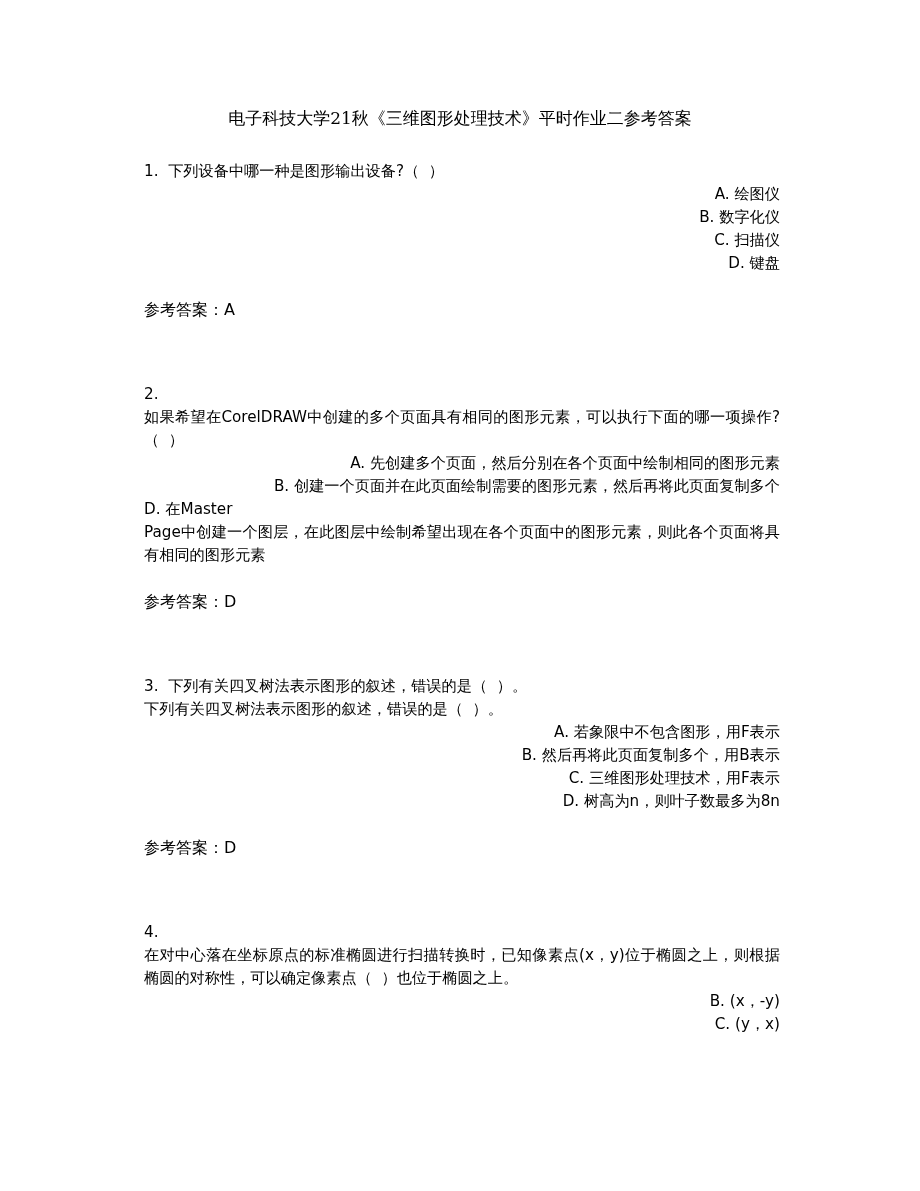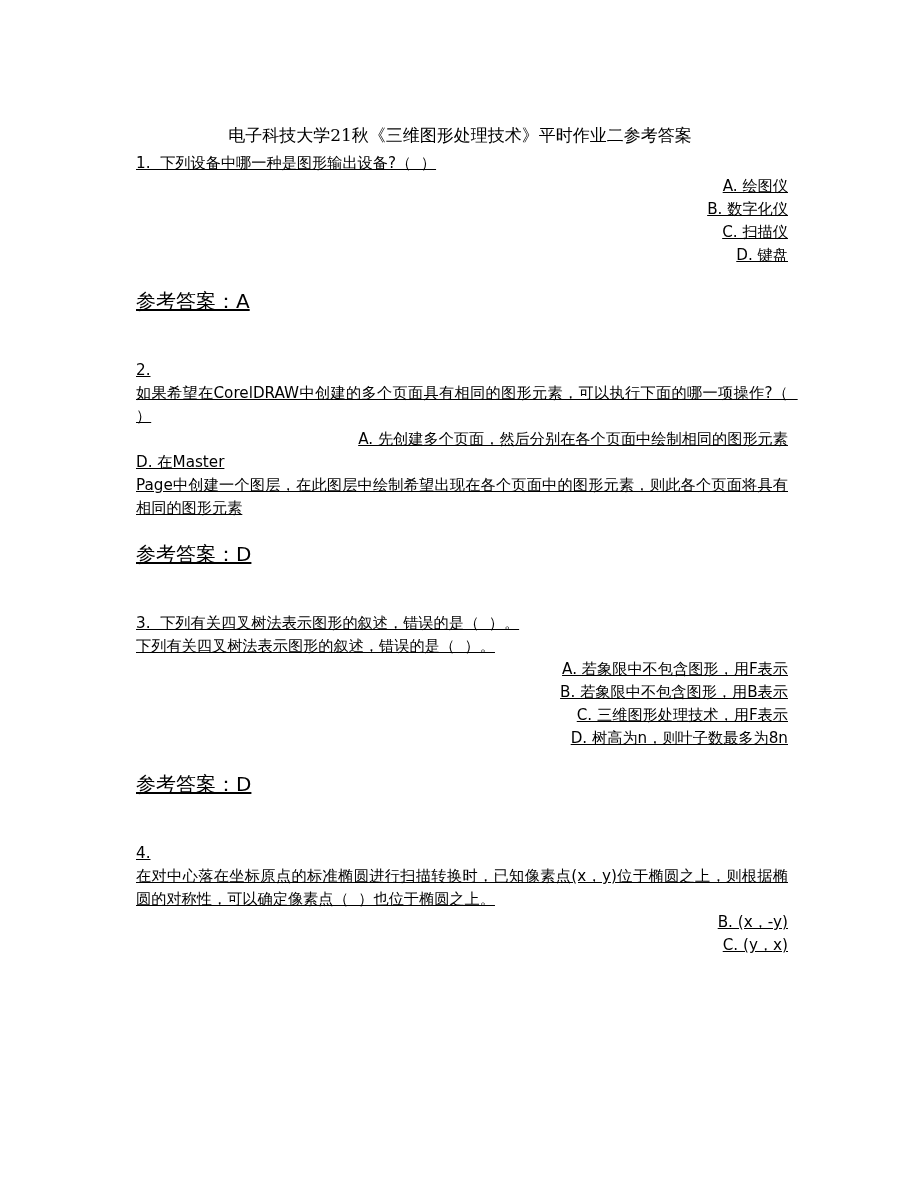"电子科技大学21秋《三维图形处理技术》平时作业二参考答案" .doc-title { top: 124px -> 107px }
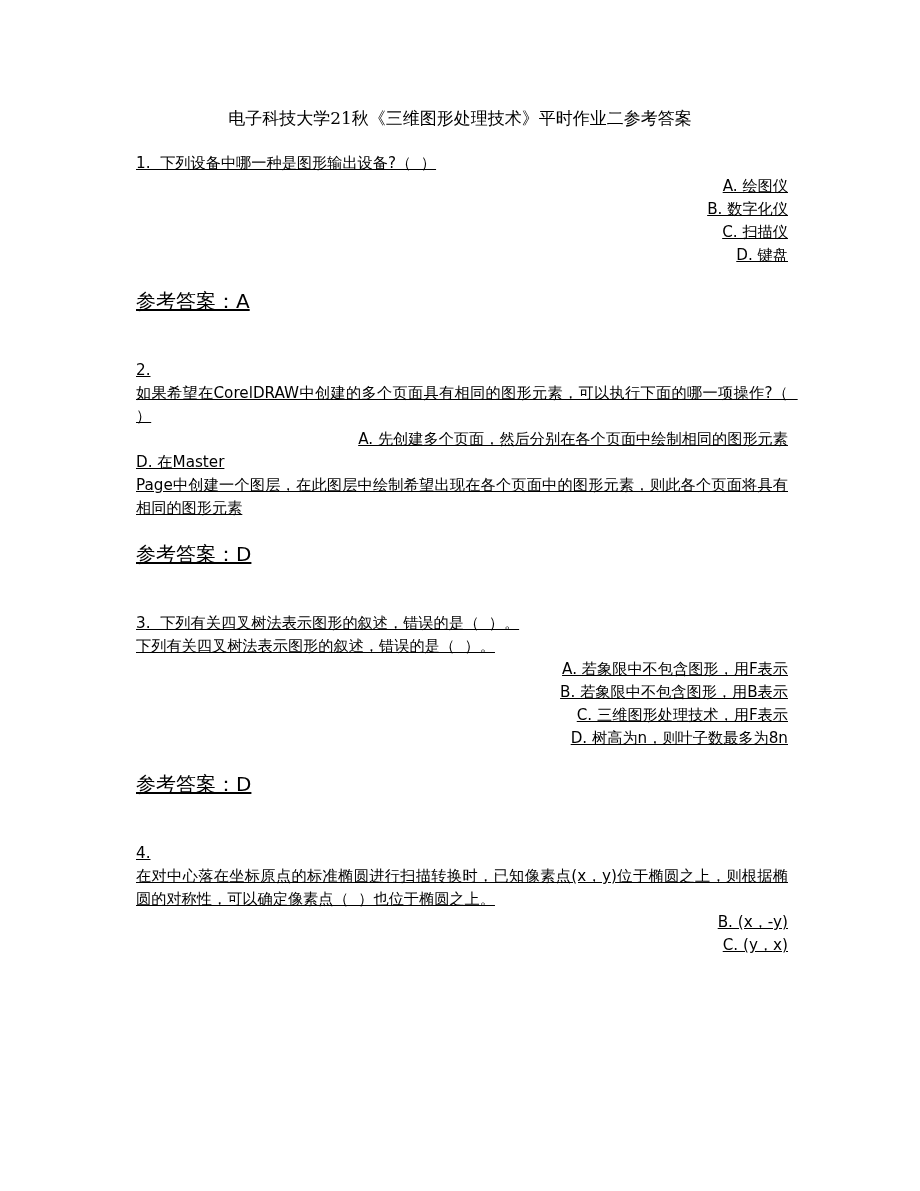"1. 下列设备中哪一种是图形输出设备?（ ）" .question-block { margin: 0 -> 8px; text-decoration: underline -> none }
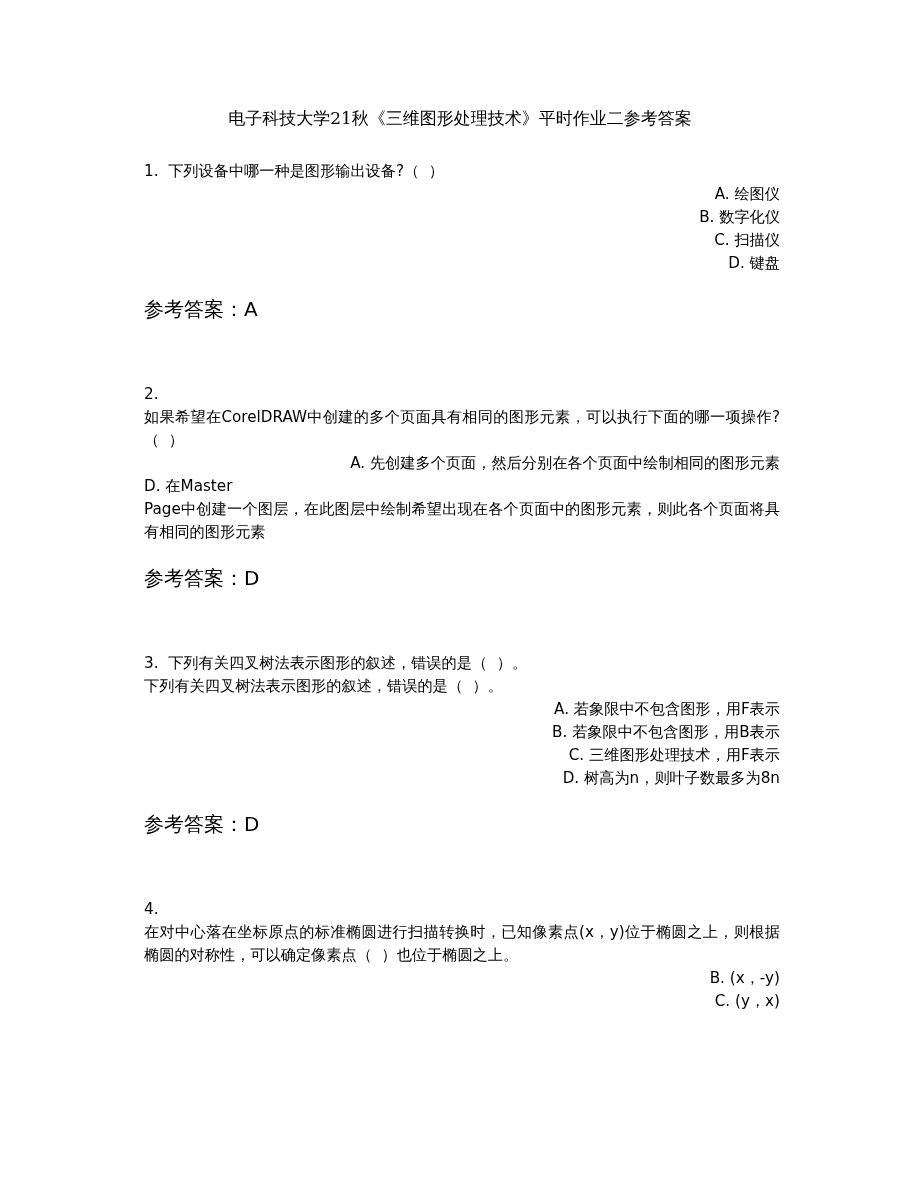"参考答案：A" .answer-line { font-size: 20px -> 16px }
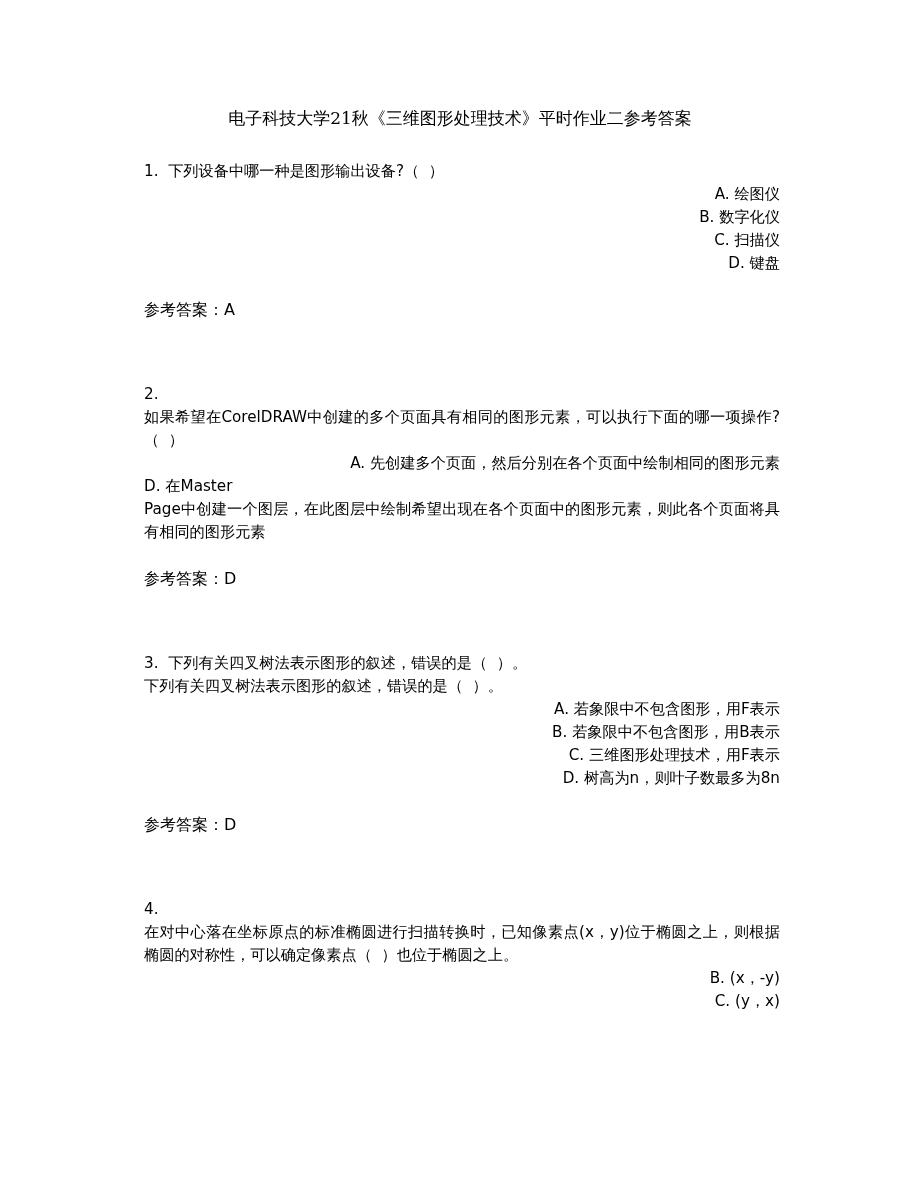"B. 创建一个页面并在此页面绘制需要的图形元素，然后再将此页面复制多个" div.q-option { html: none -> <div>B. 创建一个页面并在此页面绘制需要的图形元素，然后再将此页面复制多个</div> }
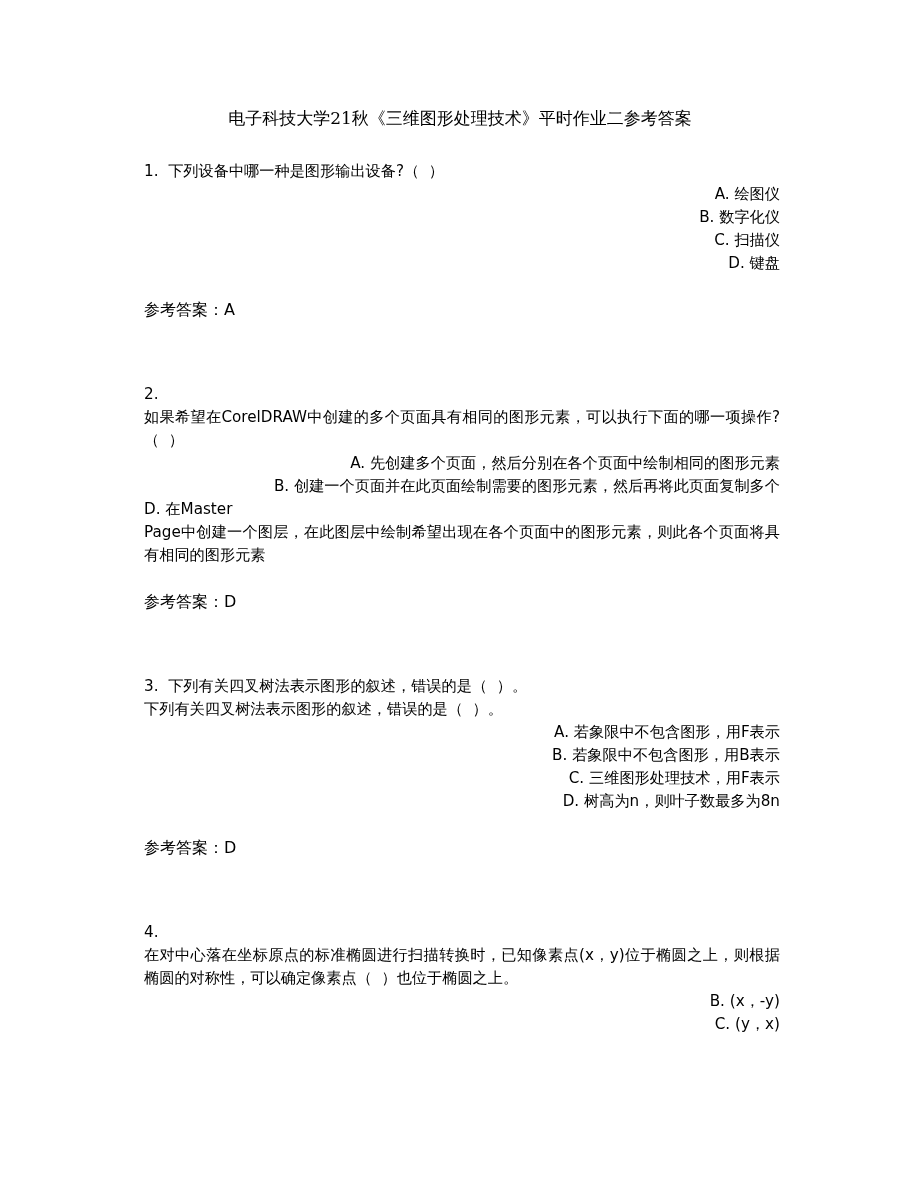"B. 若象限中不包含图形，用B表示" div.q-option { text: 若象限中不包含图形 -> 然后再将此页面复制多个 }
